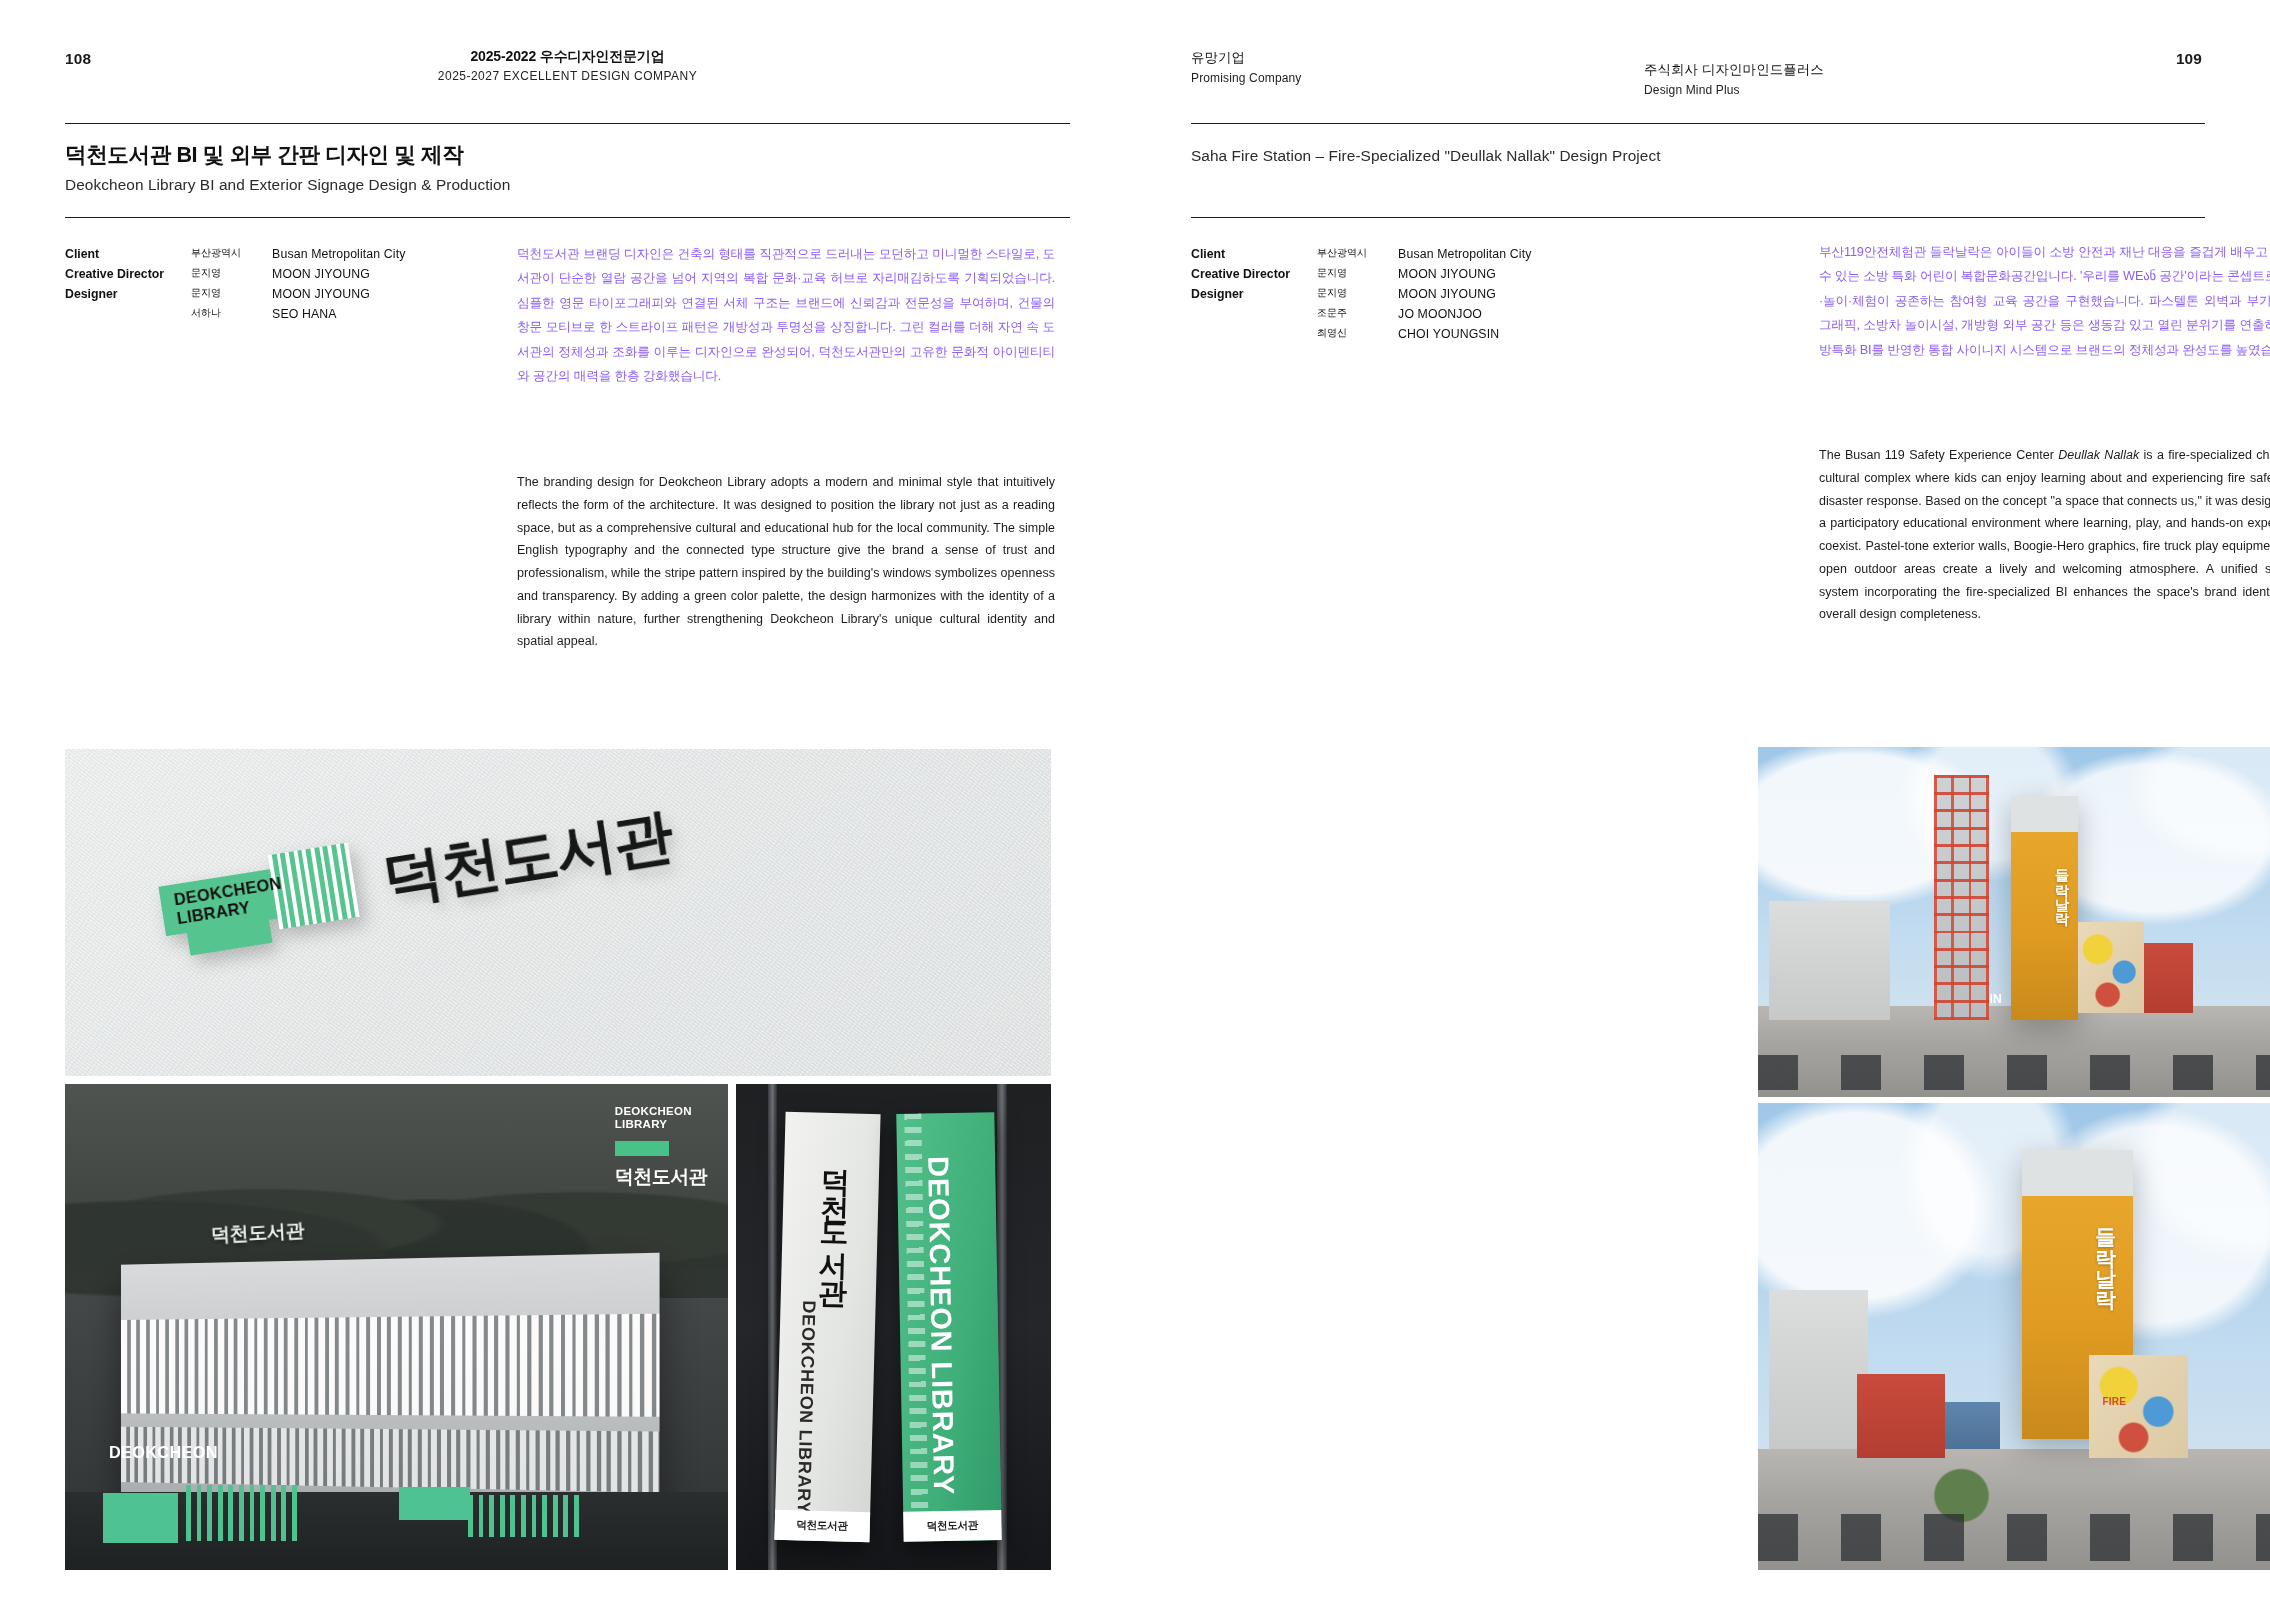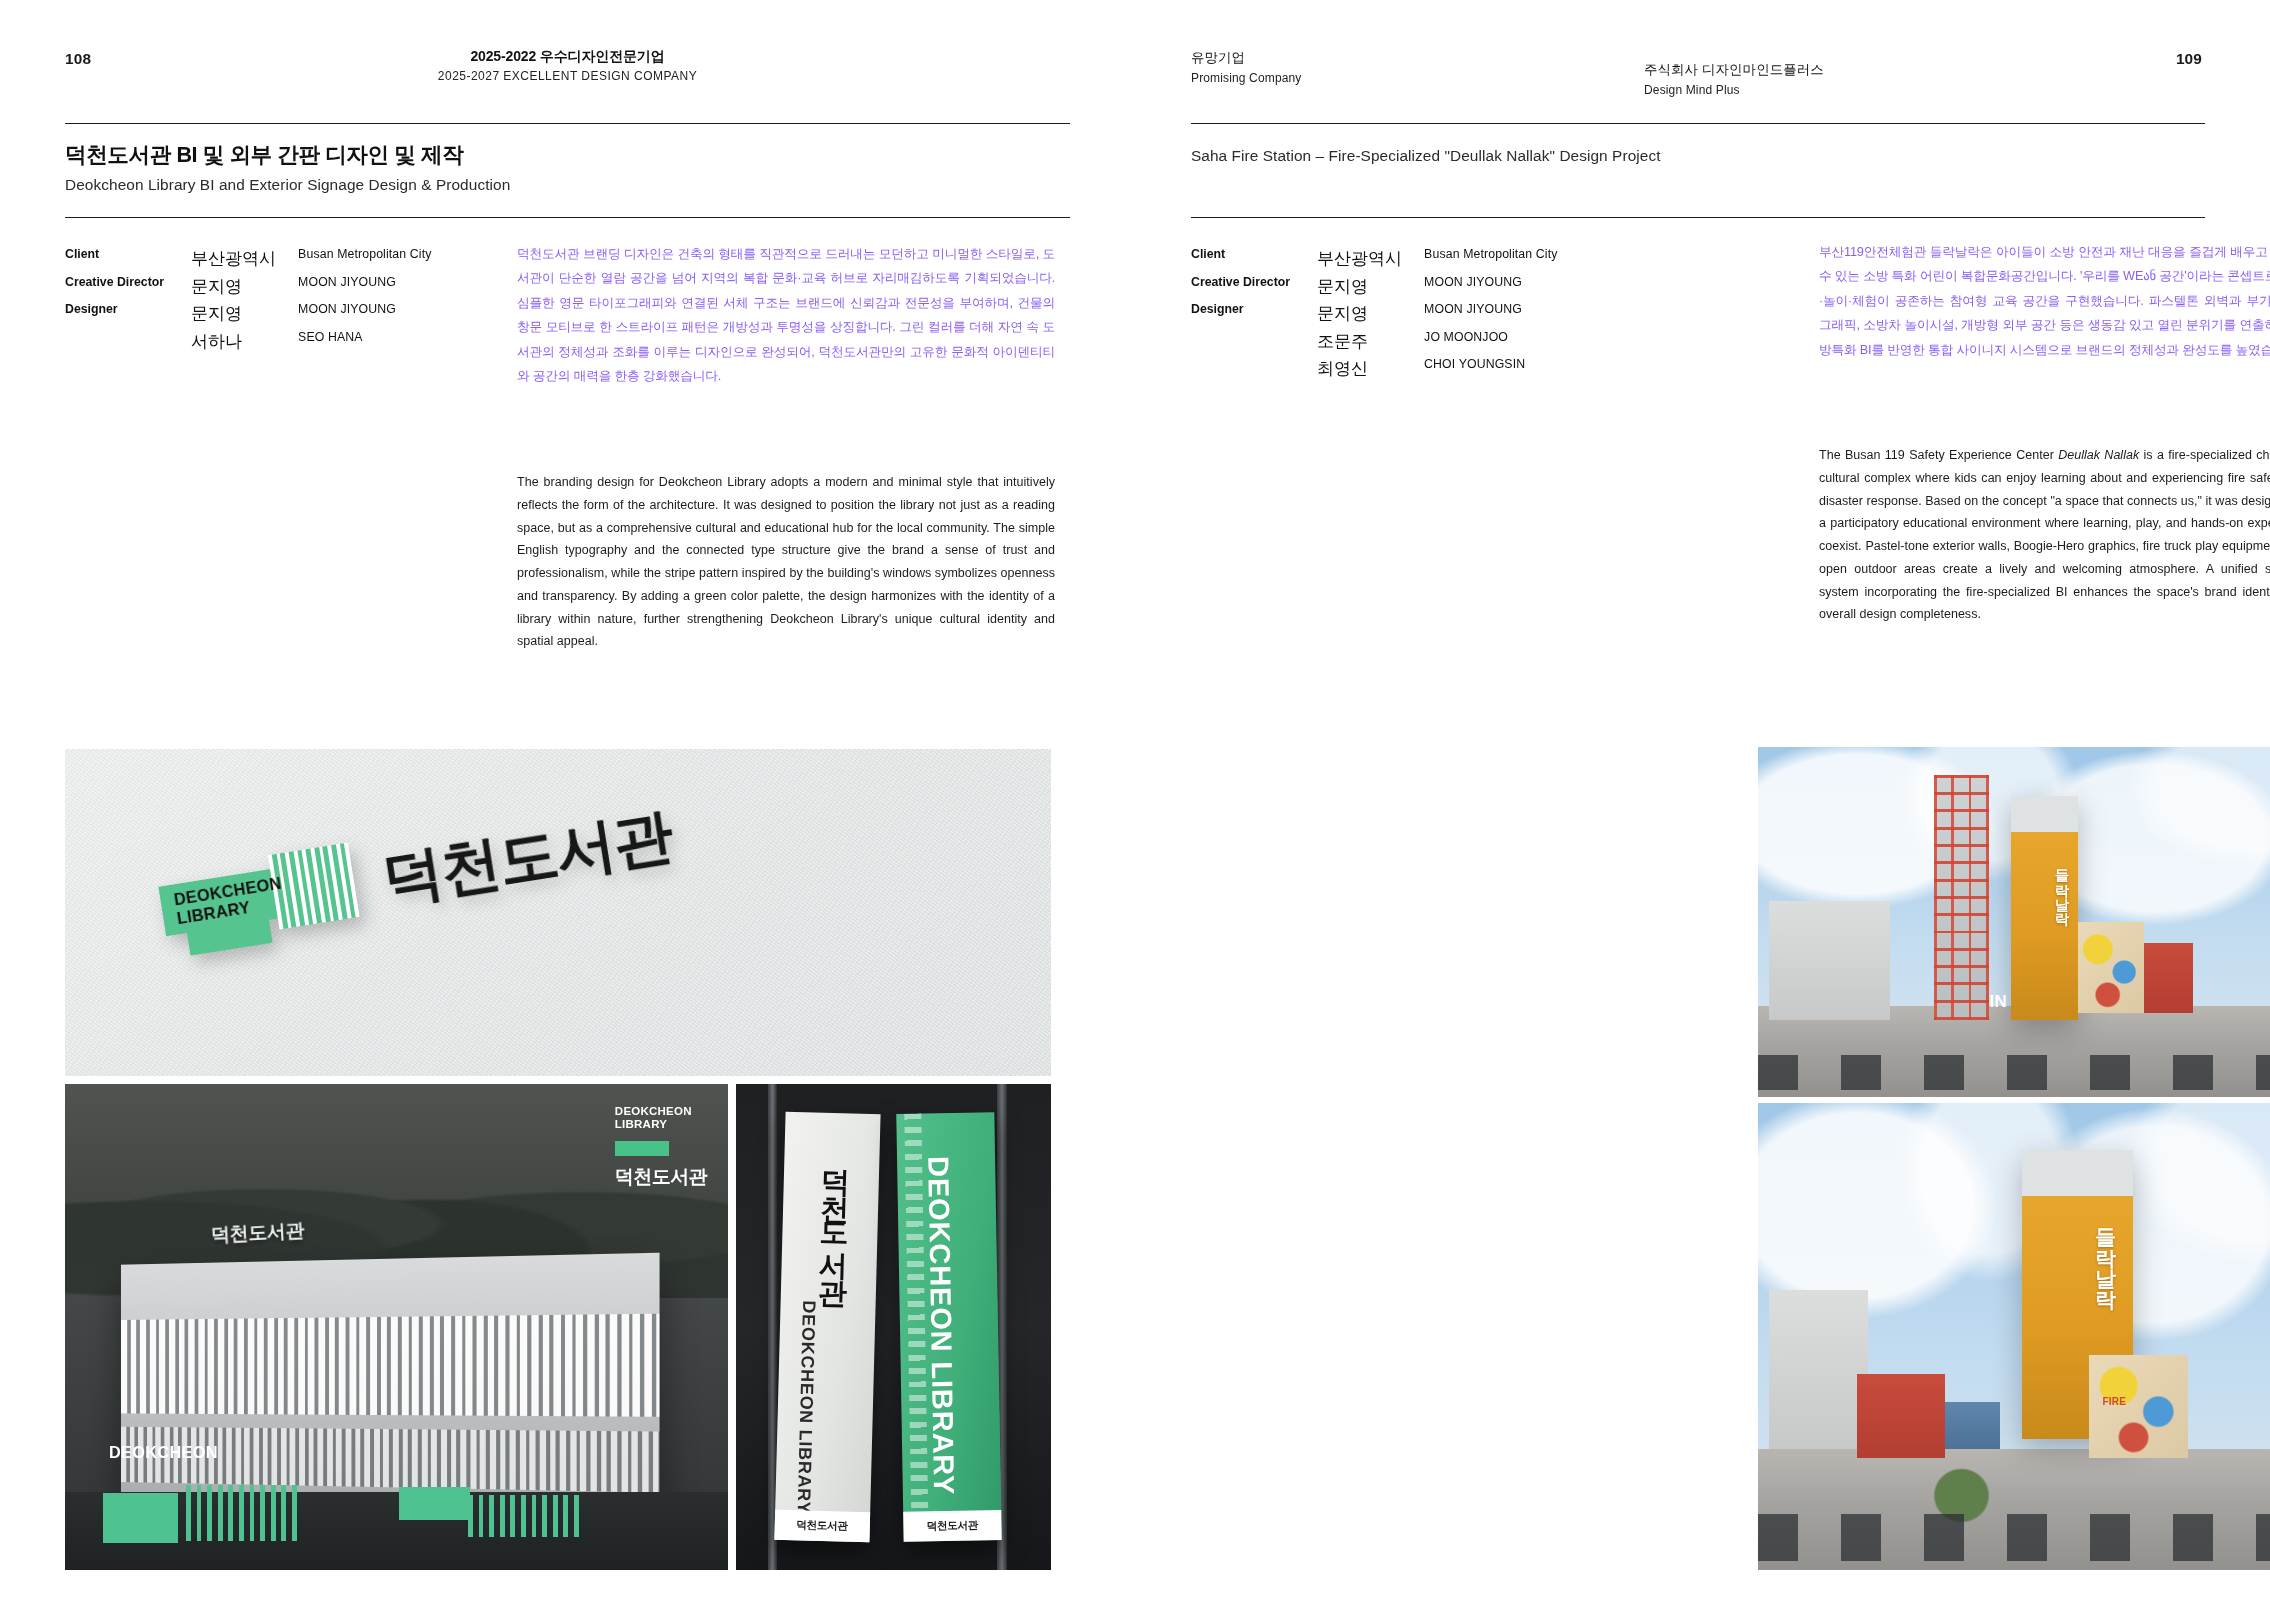"부산광역시" .credits .kr { font-size: 17px -> 10px; padding-right: 22px -> 31px }
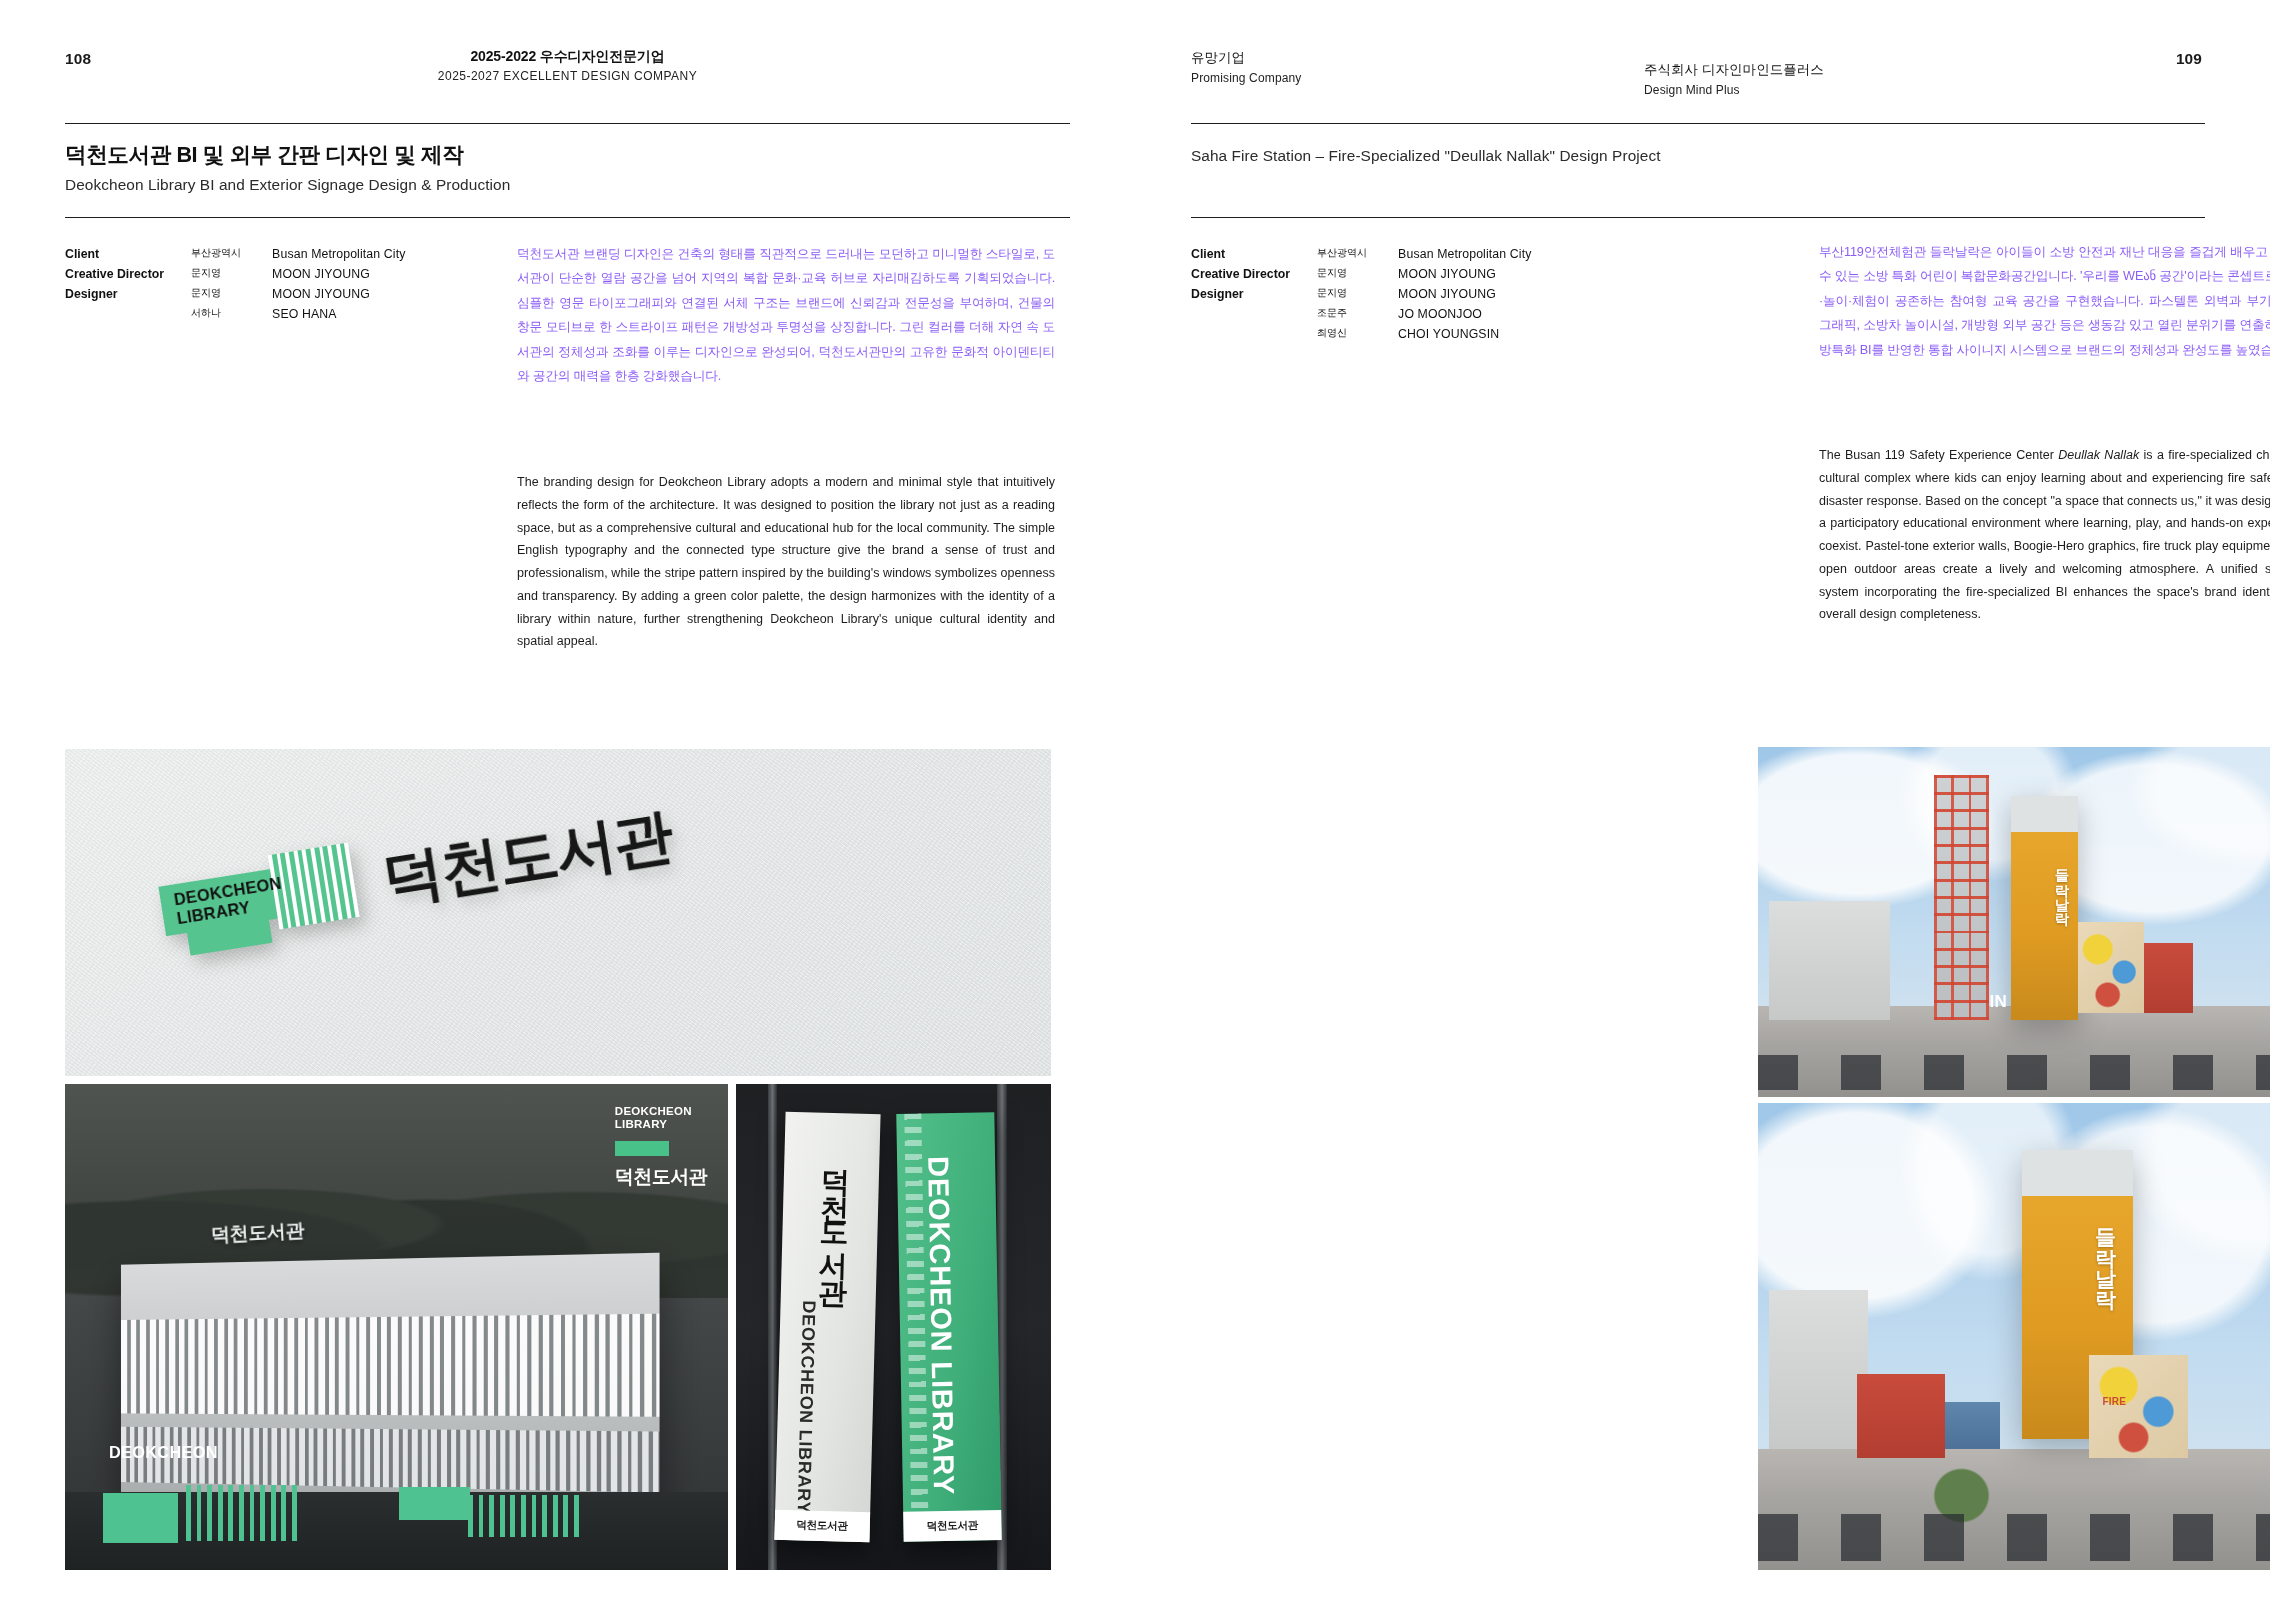"IN" div.r-label { font-size: 17px -> 12px }
